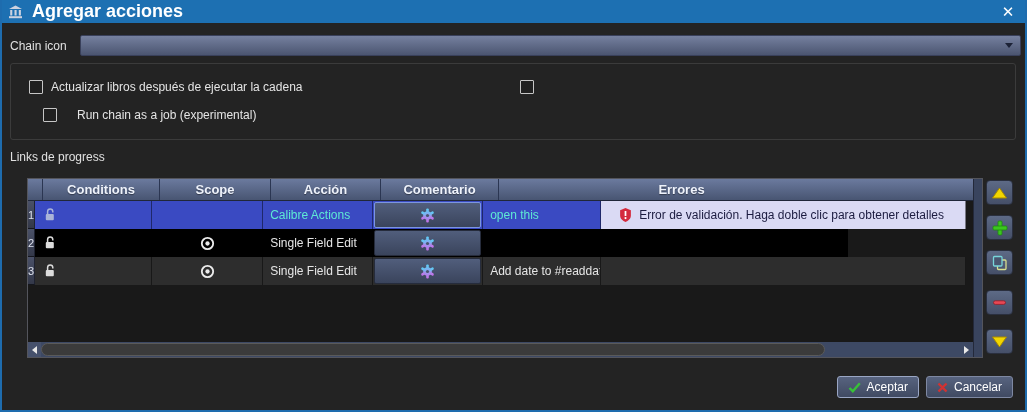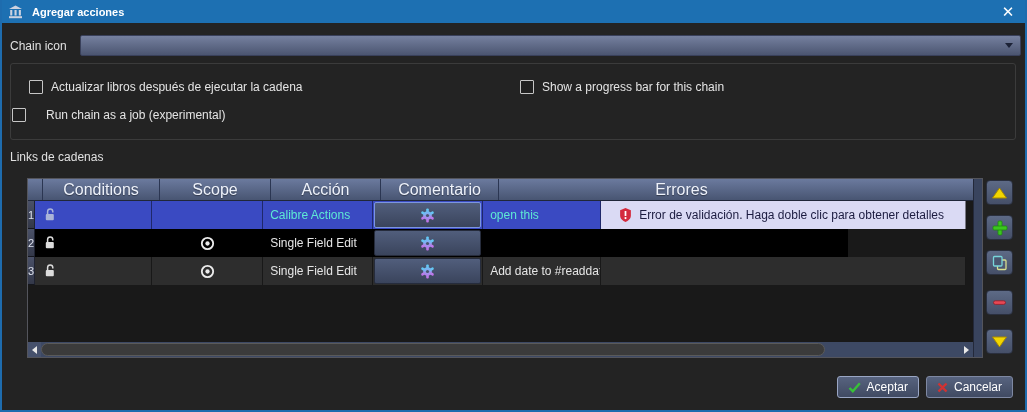"Agregar acciones" .titlebar .ttext { font-size: 11px -> 18px }
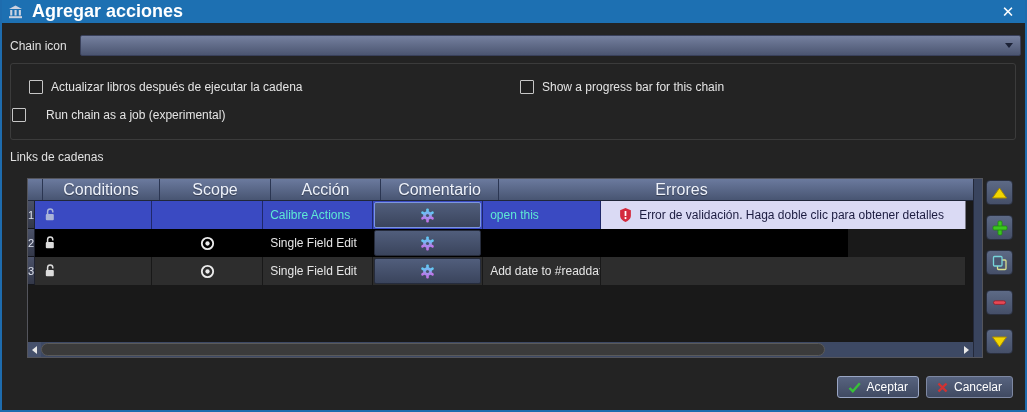"Show a progress bar for" span { html: <span>Show a progress bar for this chain</span> -> none }
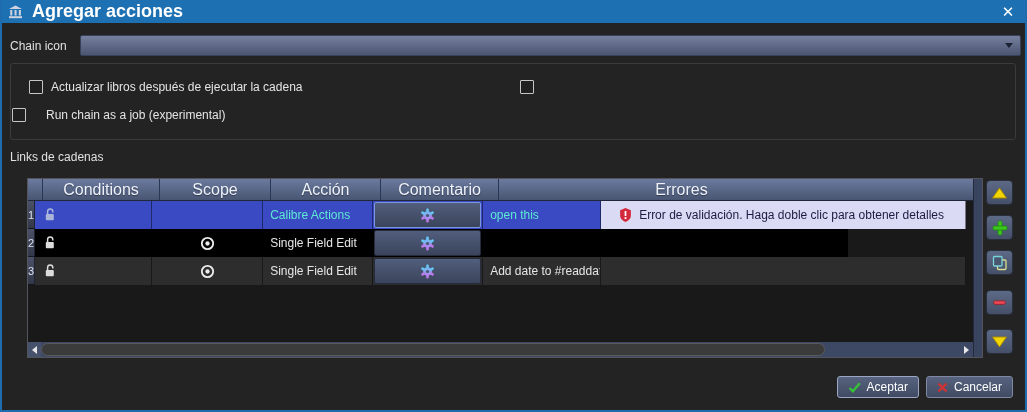"Run chain as a job" .cb-job { left: 1px -> 32px }
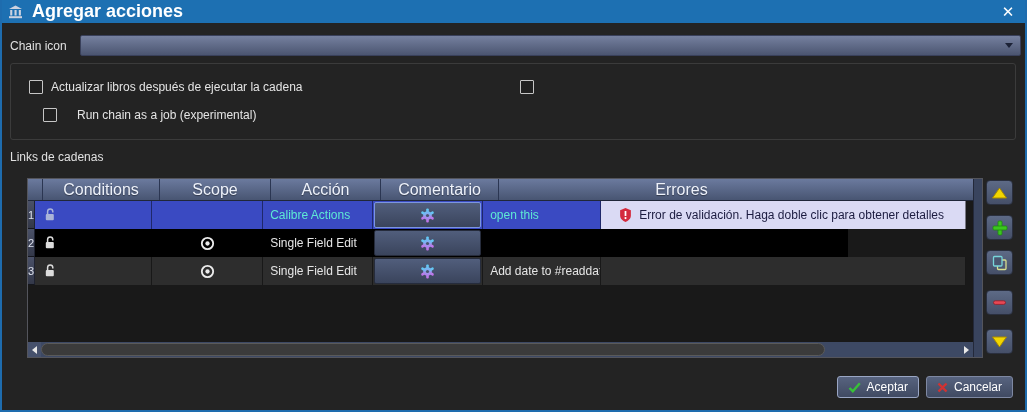"Links de cadenas" div.lbl { text: cadenas -> progress }
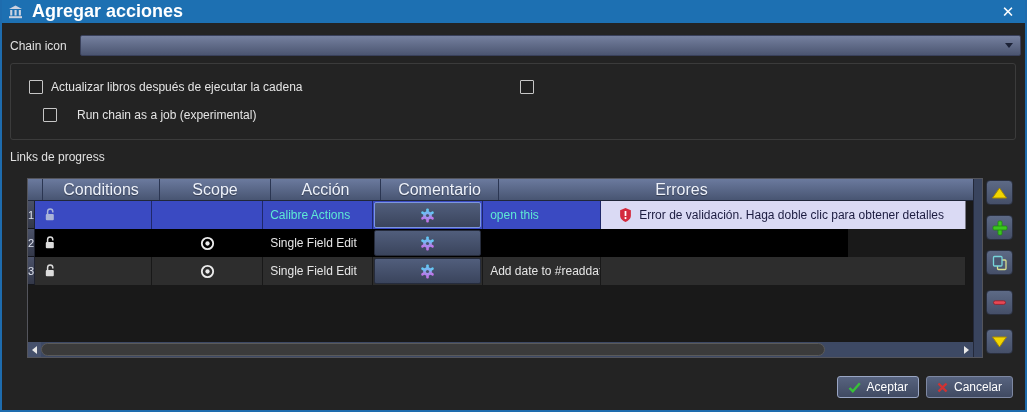"Conditions" .th { font-size: 16px -> 13px; font-weight: normal -> bold }
